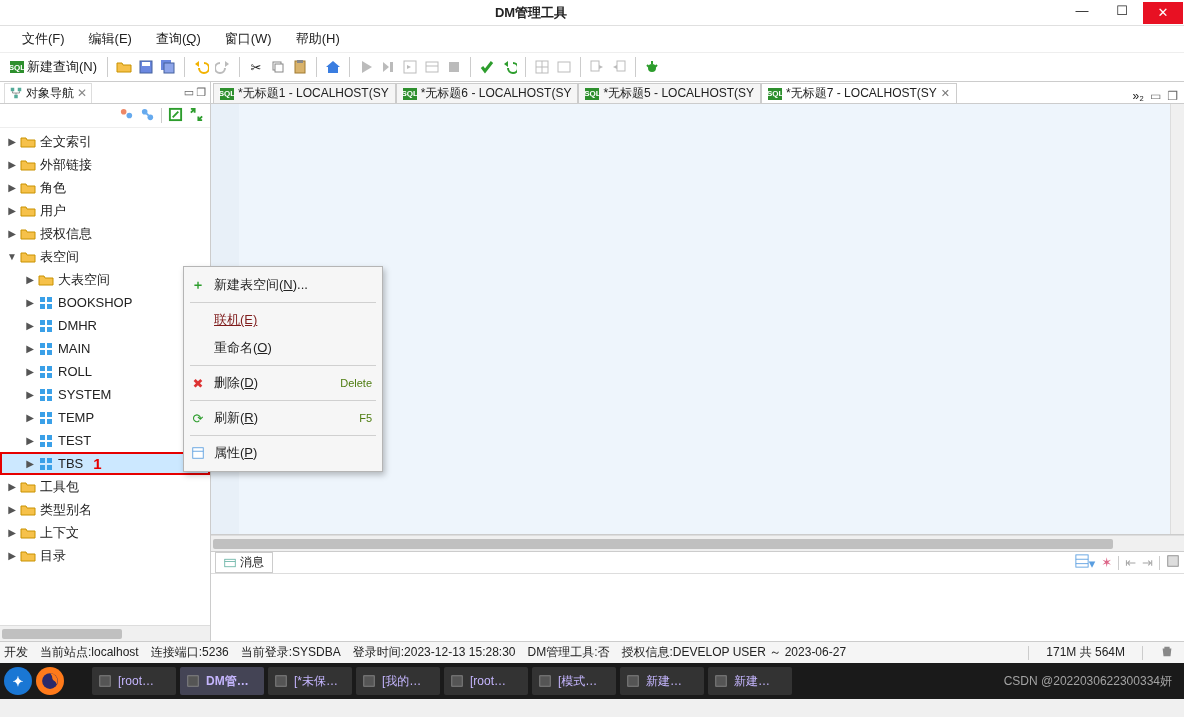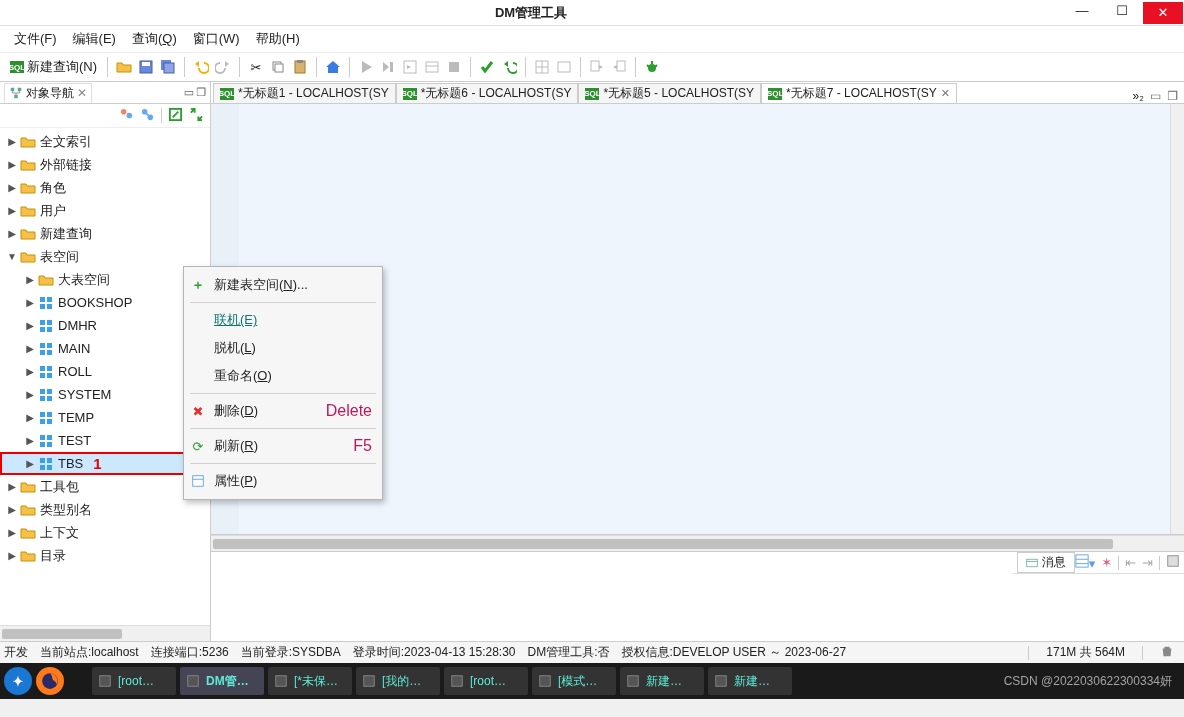"文件(F)" .menubar .mitem { margin-left: none -> 8px }
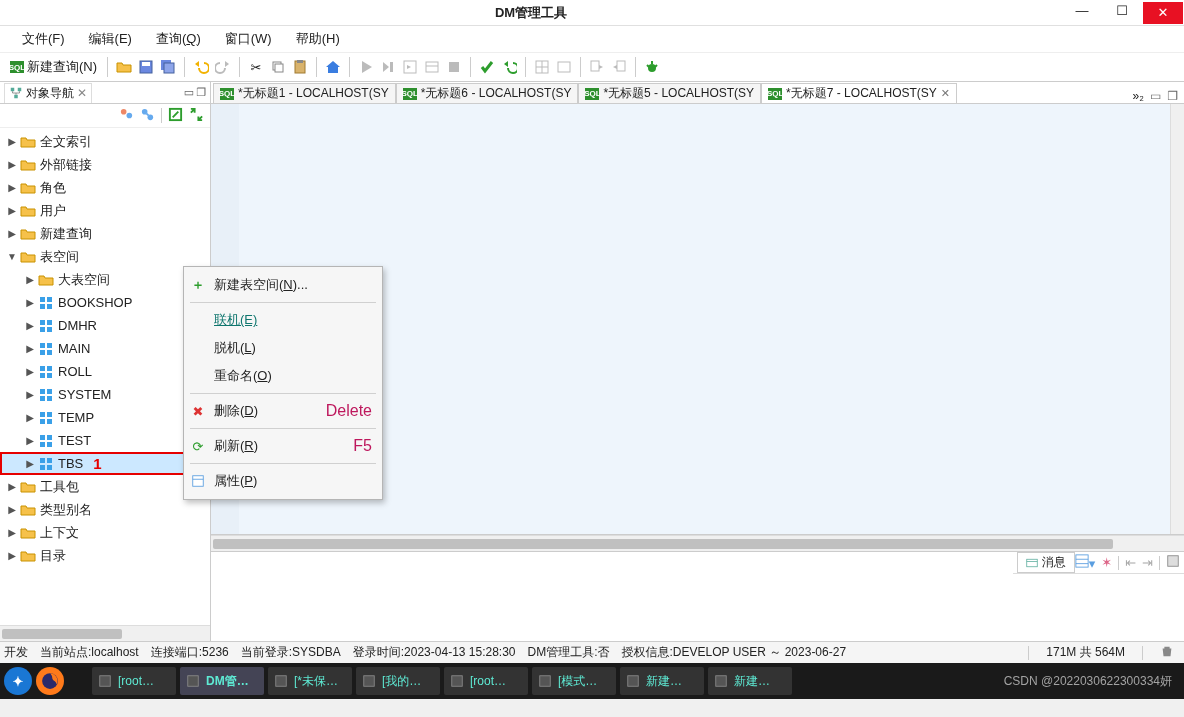"新建查询" span { text: 新建查询 -> 授权信息 }
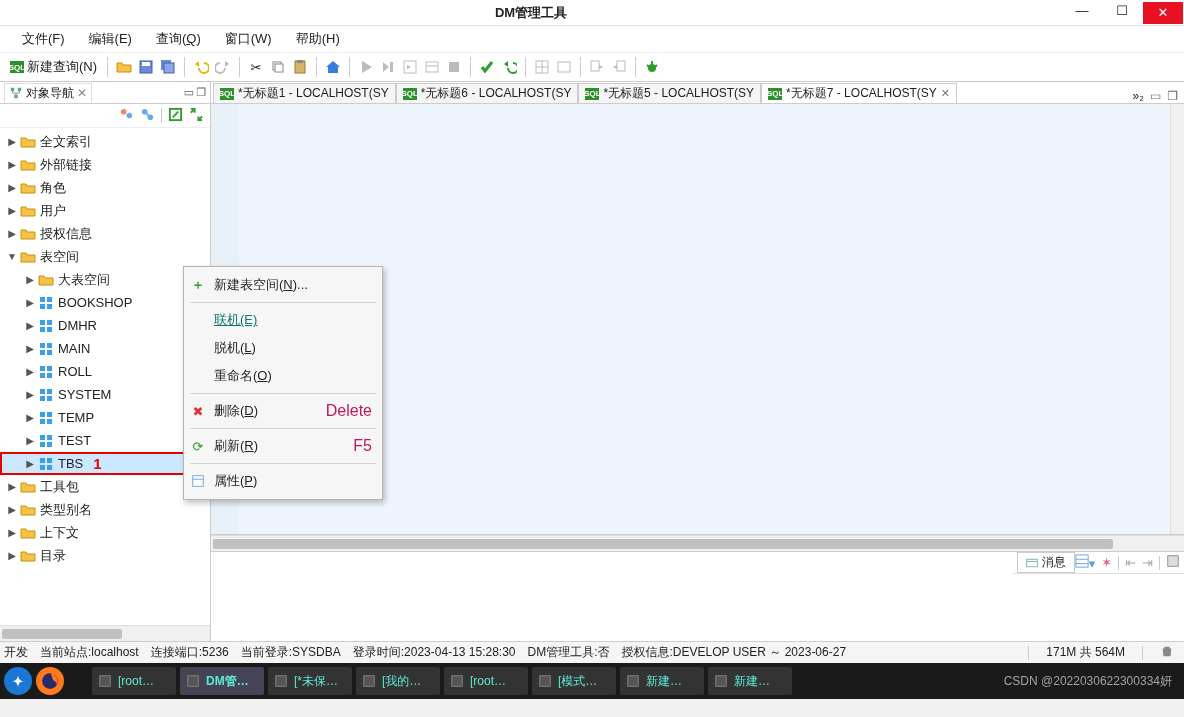"联机(E)" .ctx-row.disabled { color: #0f766e -> #7f1d1d }
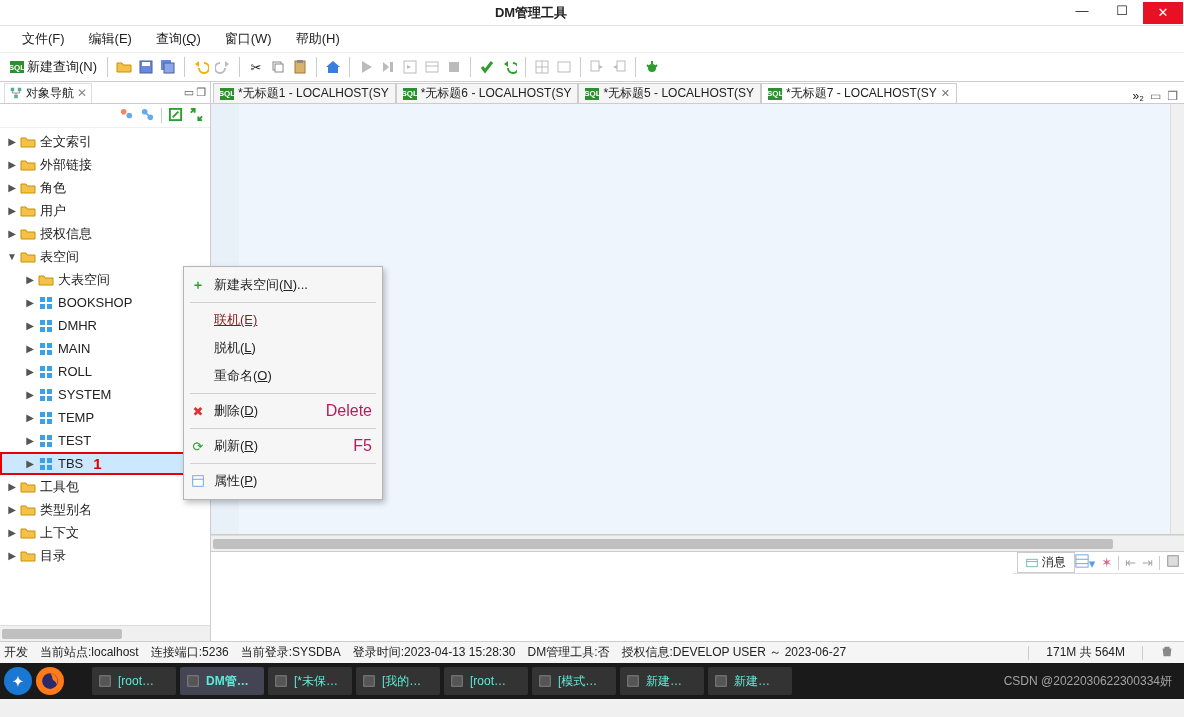"脱机(L)" div.ctx-row { html: <div> <span></span> <span>脱机(<span>L</span>)</span> </div> -> none }
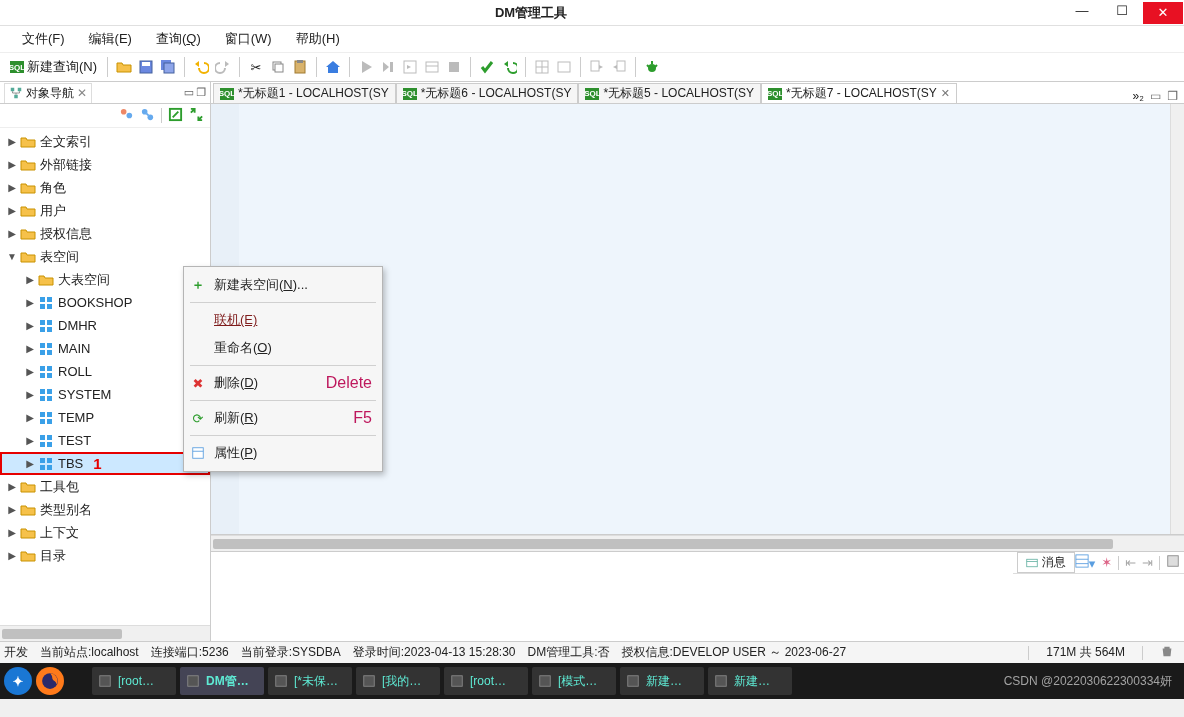"Delete" .ctx-row .accel { color: #be185d -> #4d7c0f; font-size: 16px -> 11px }
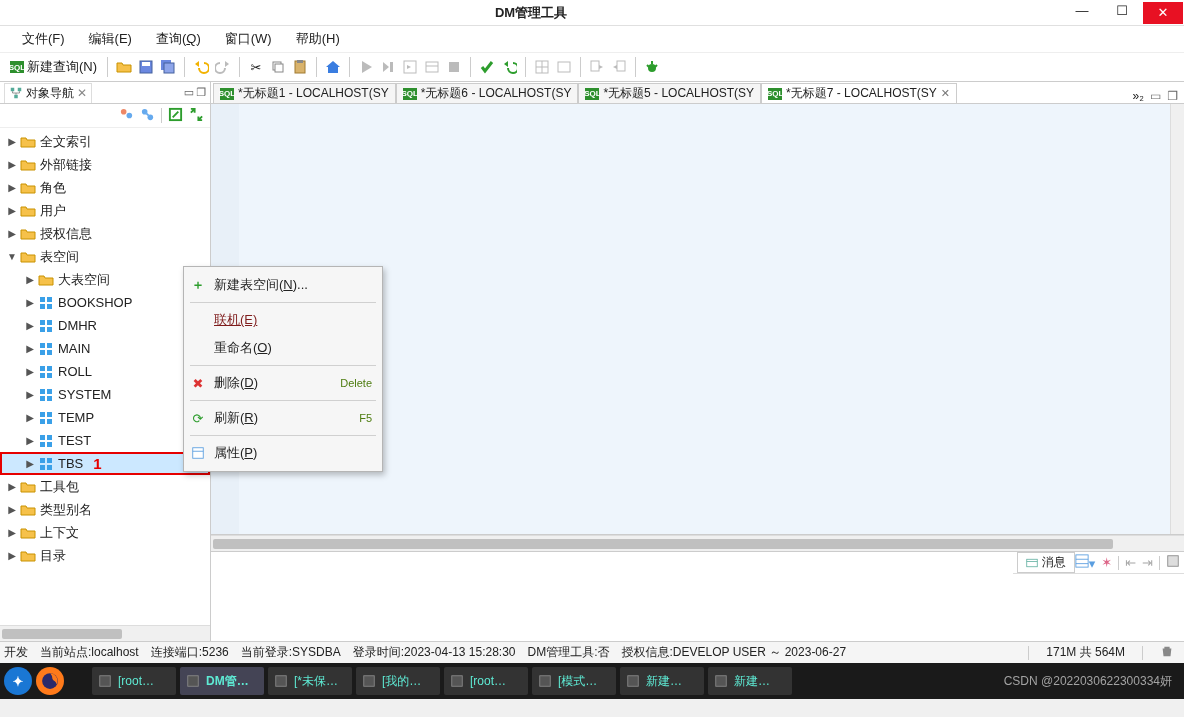"消息" .msg-panel { flex-direction: row -> column; justify-content: flex-end -> none }
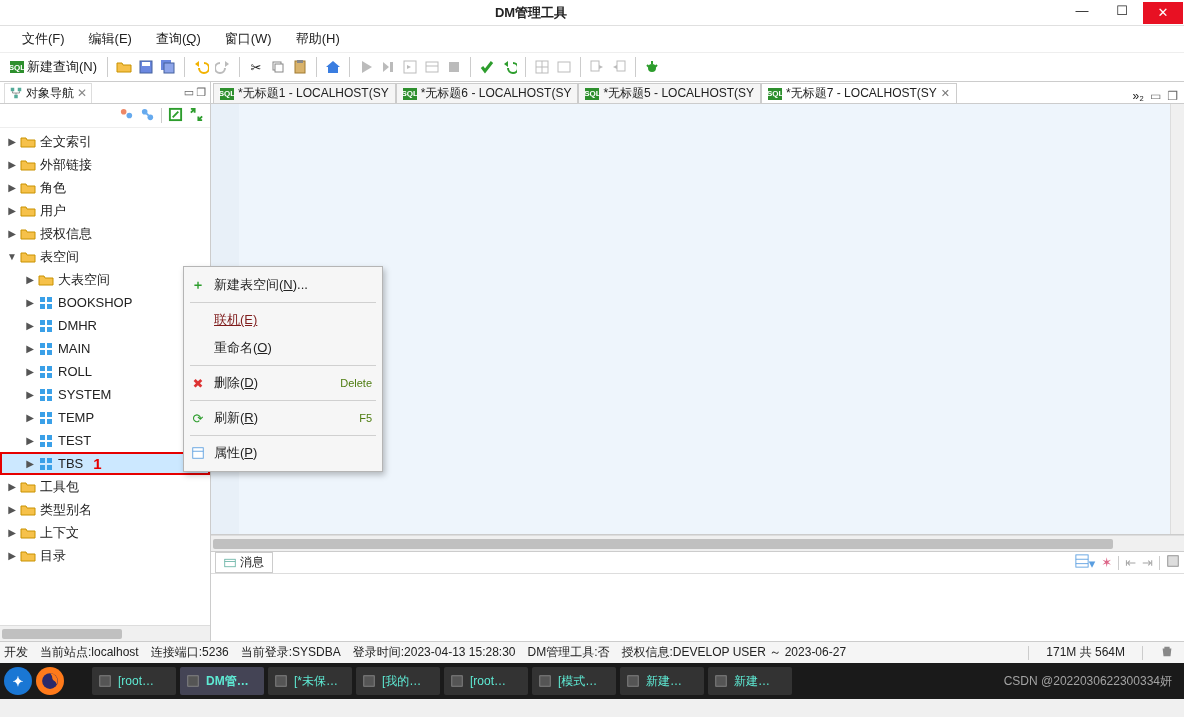"登录时间:2023-04-13 15:28:30" span { text: :2023-04-13 -> :2023-12-13 }
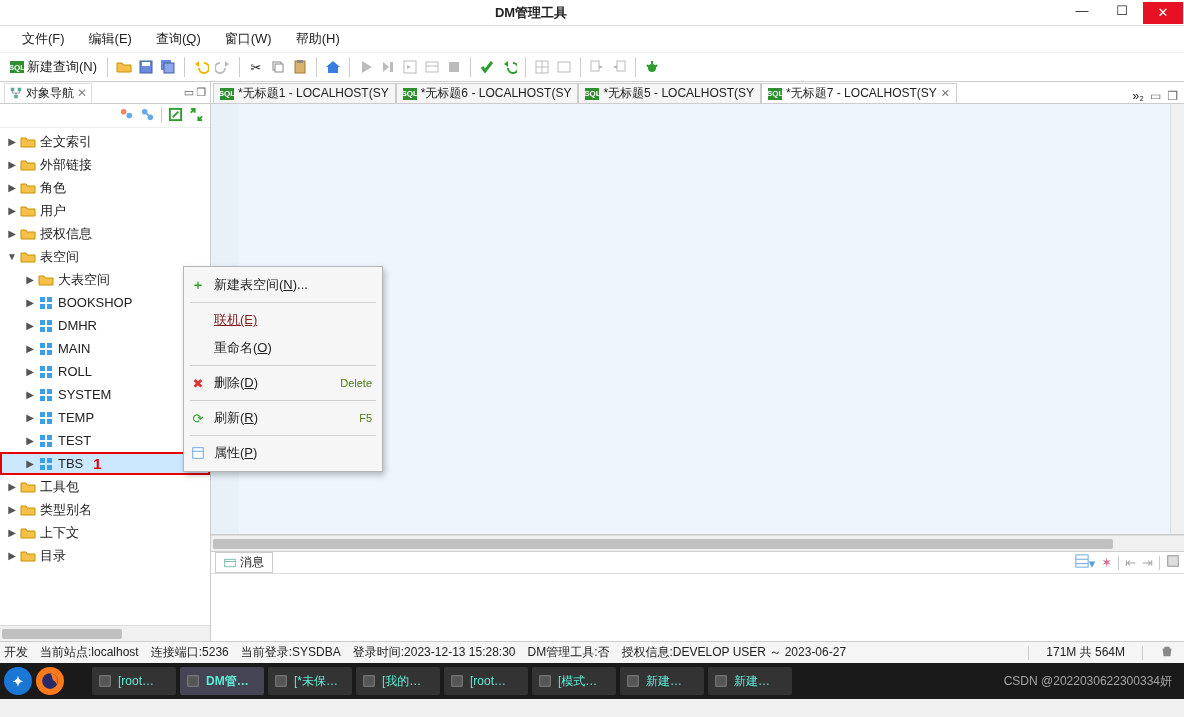"[root…" .task-item { color: #5eead4 -> #c4b5fd }
